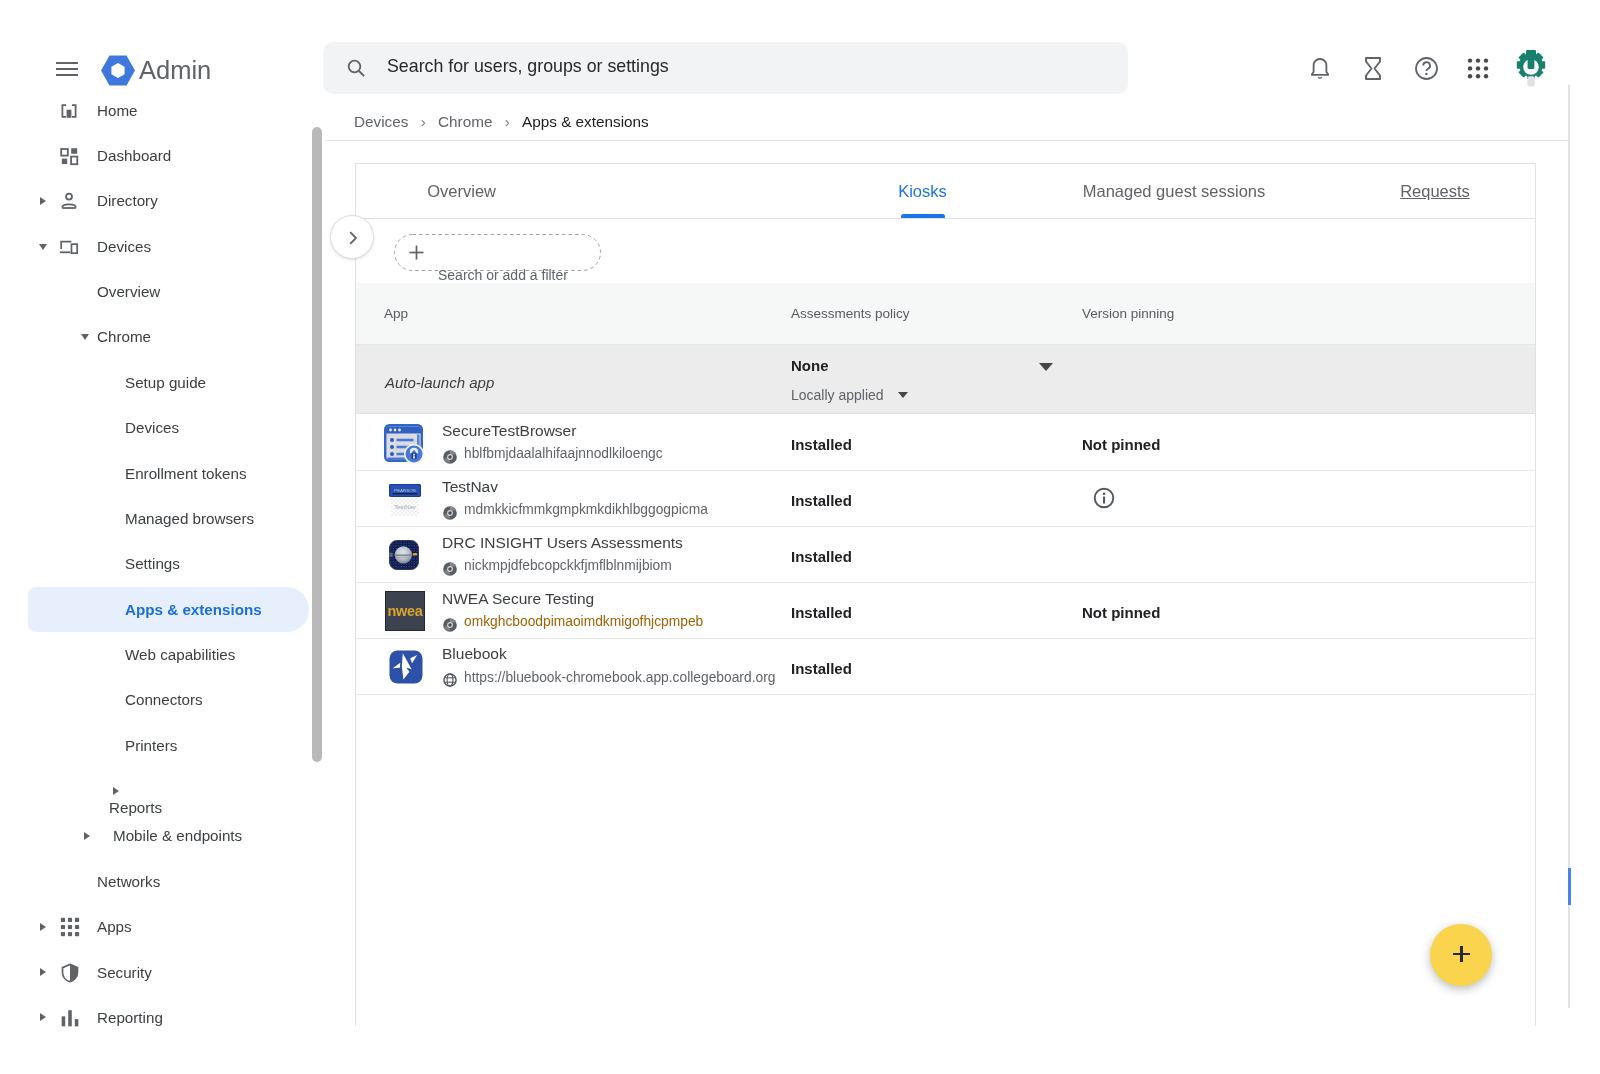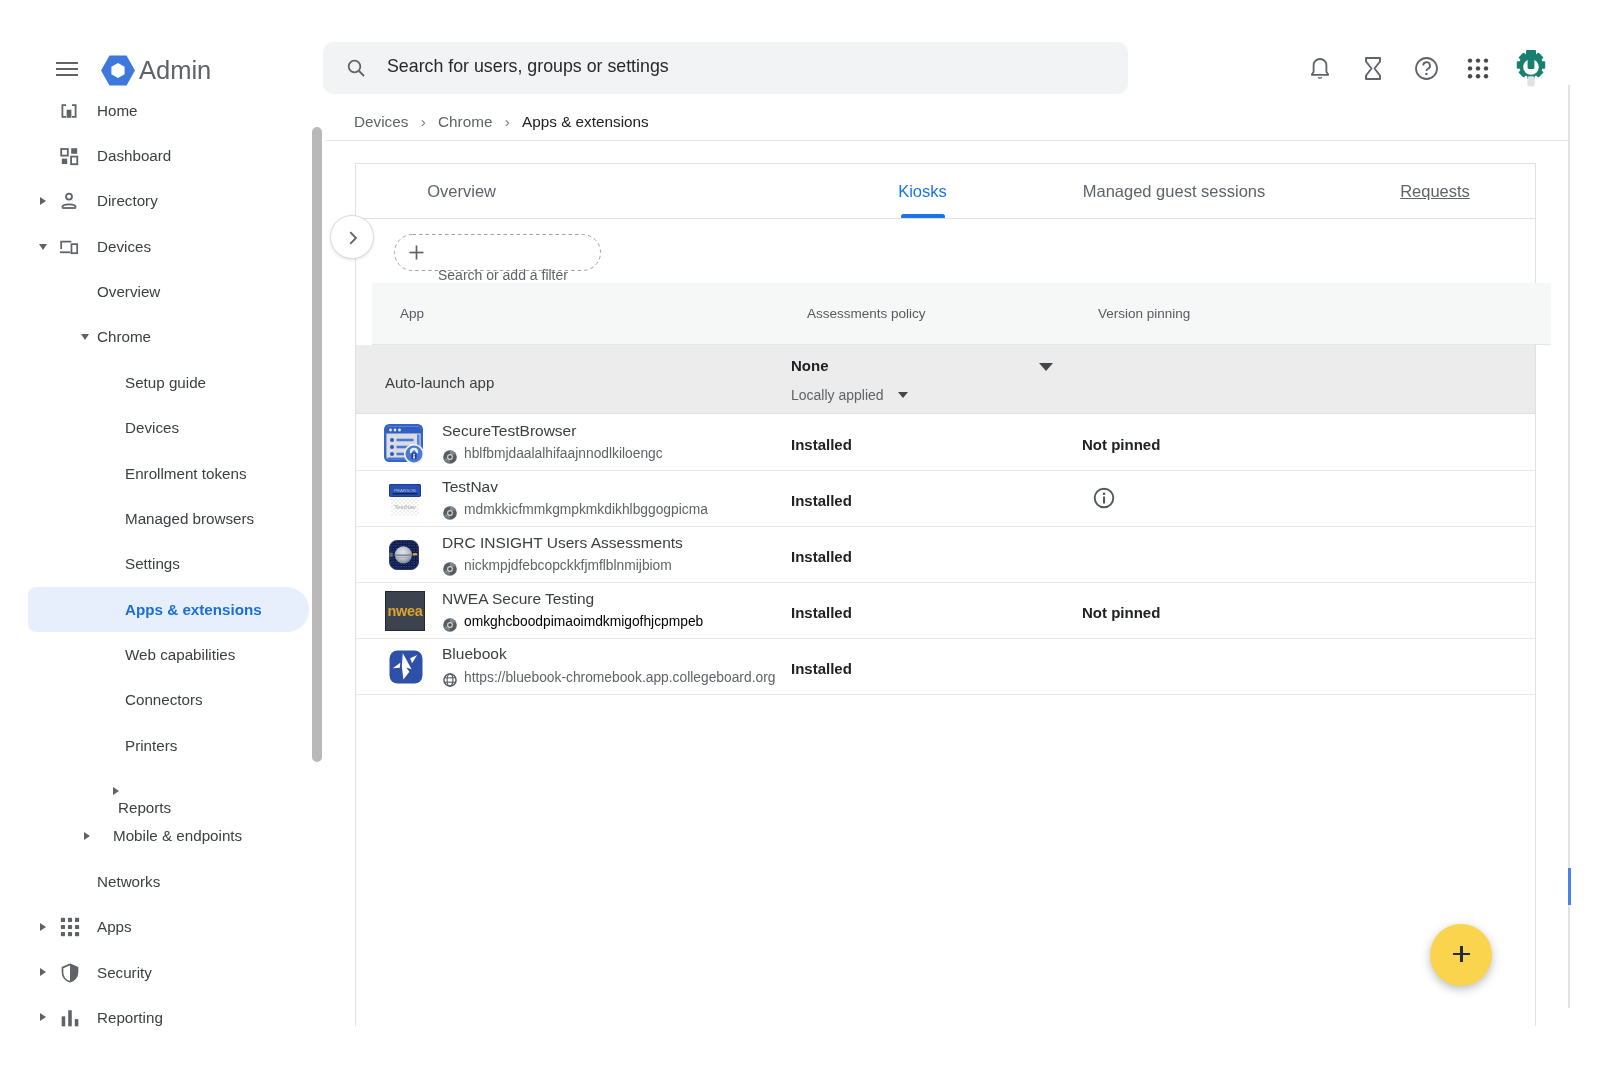"App" div.abs { left: 16px -> 0 }
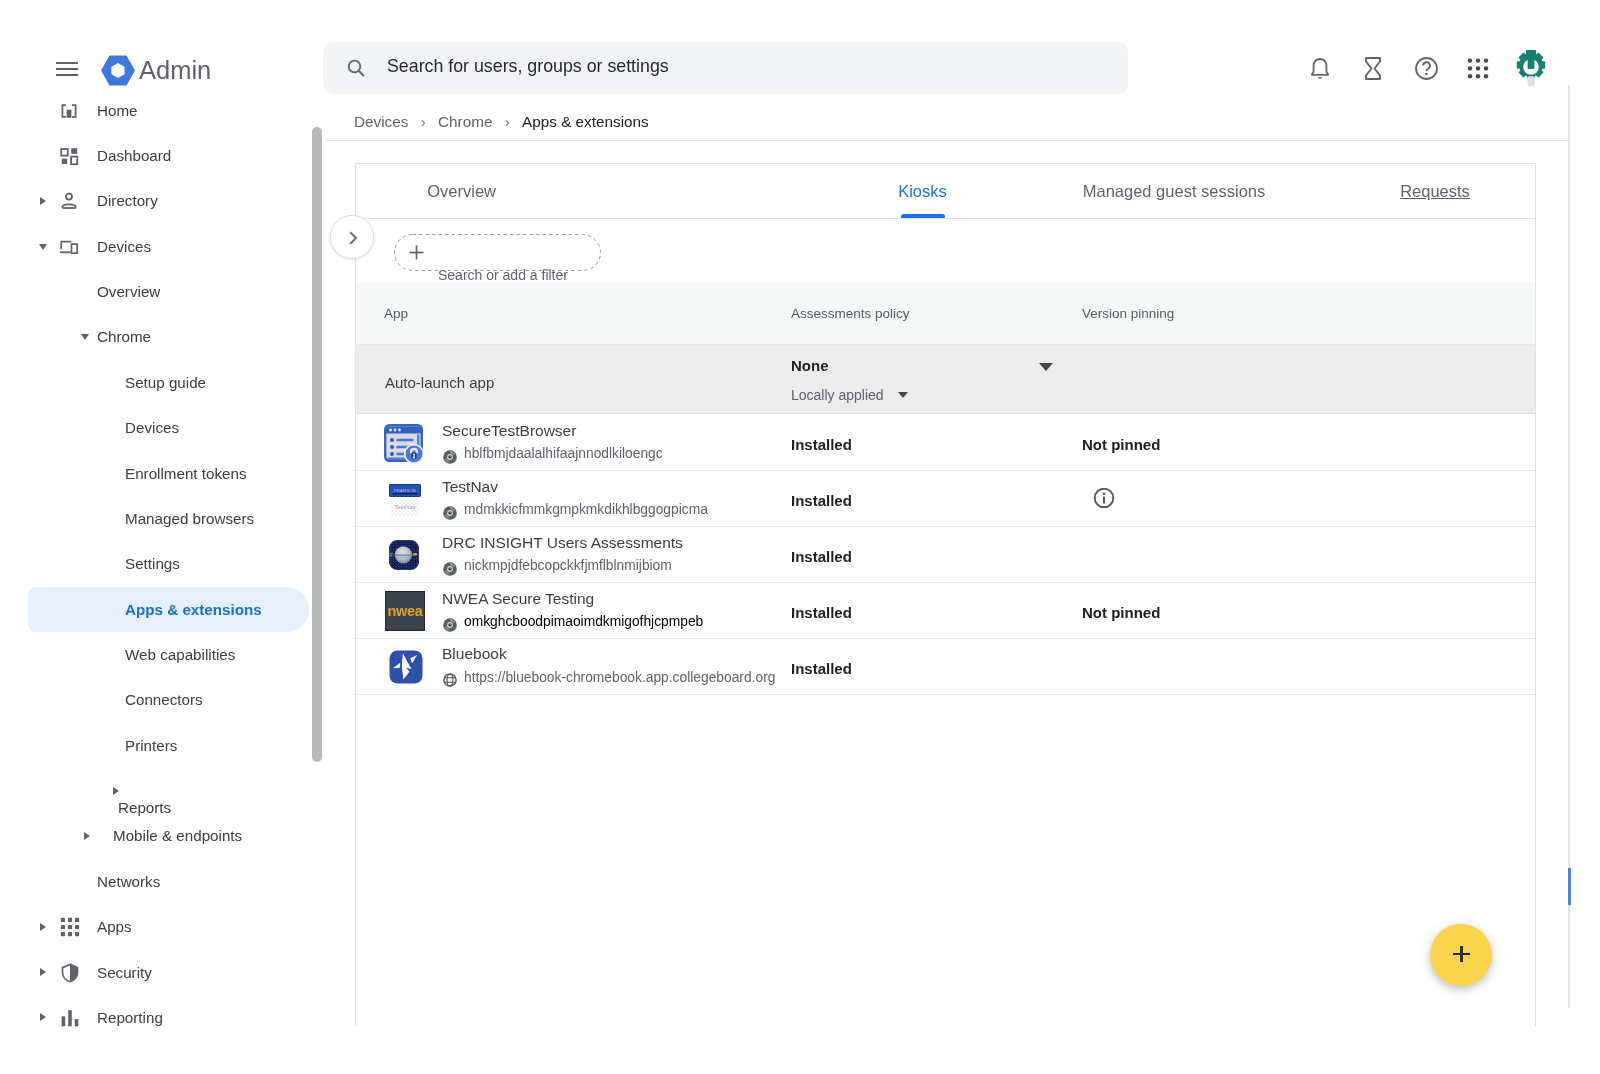"Auto-launch app" div.abs { font-style: none -> italic }
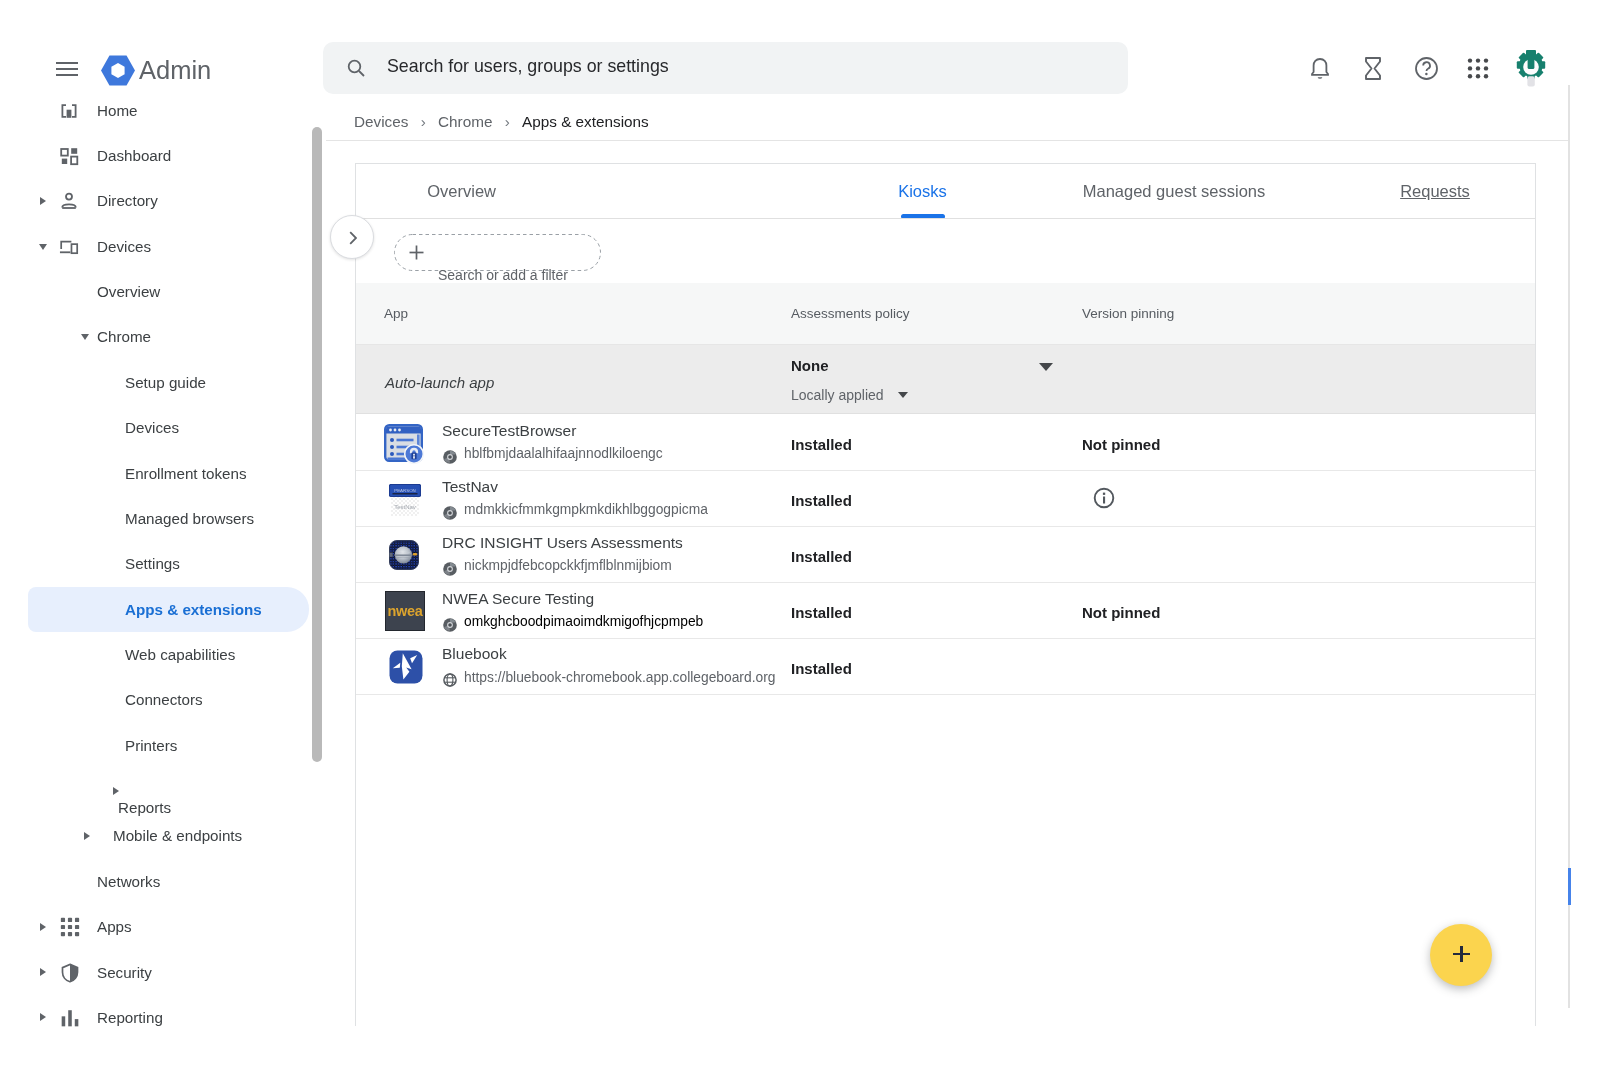"omkghcboodpimaoimdkmigofhjcpmpeb" div.abs { color: #000000 -> #a16207 }
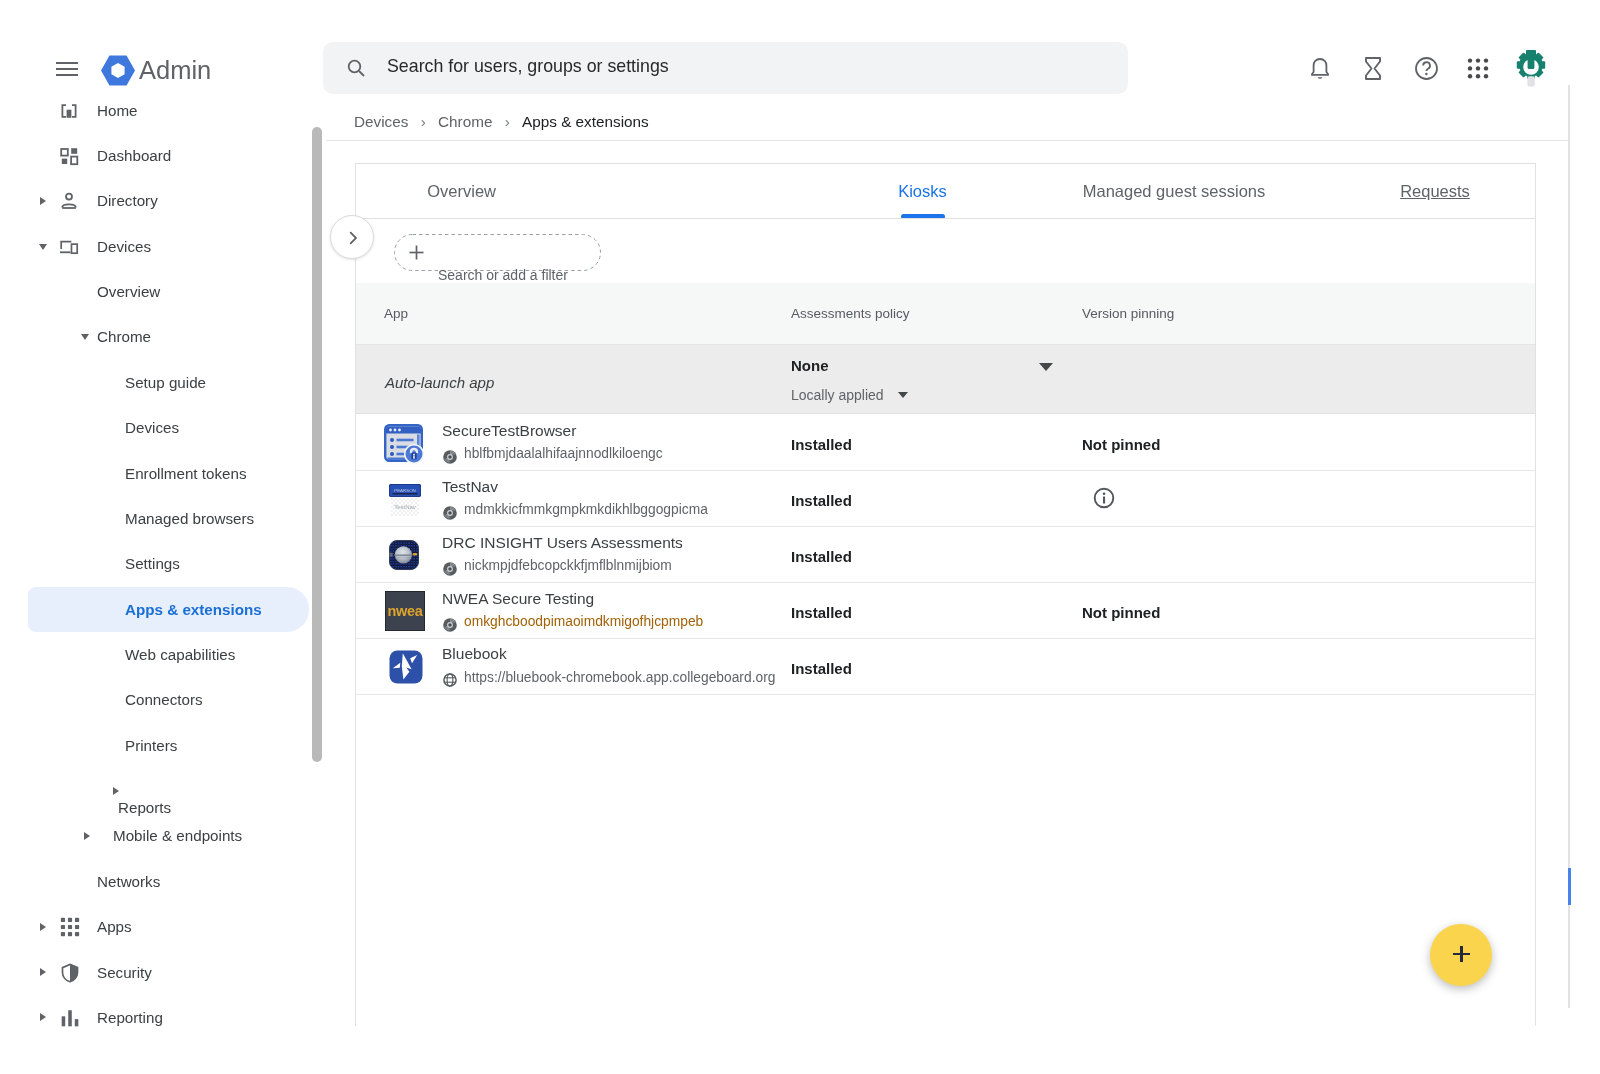"Reports" div.nav-text { left: 118px -> 109px }
